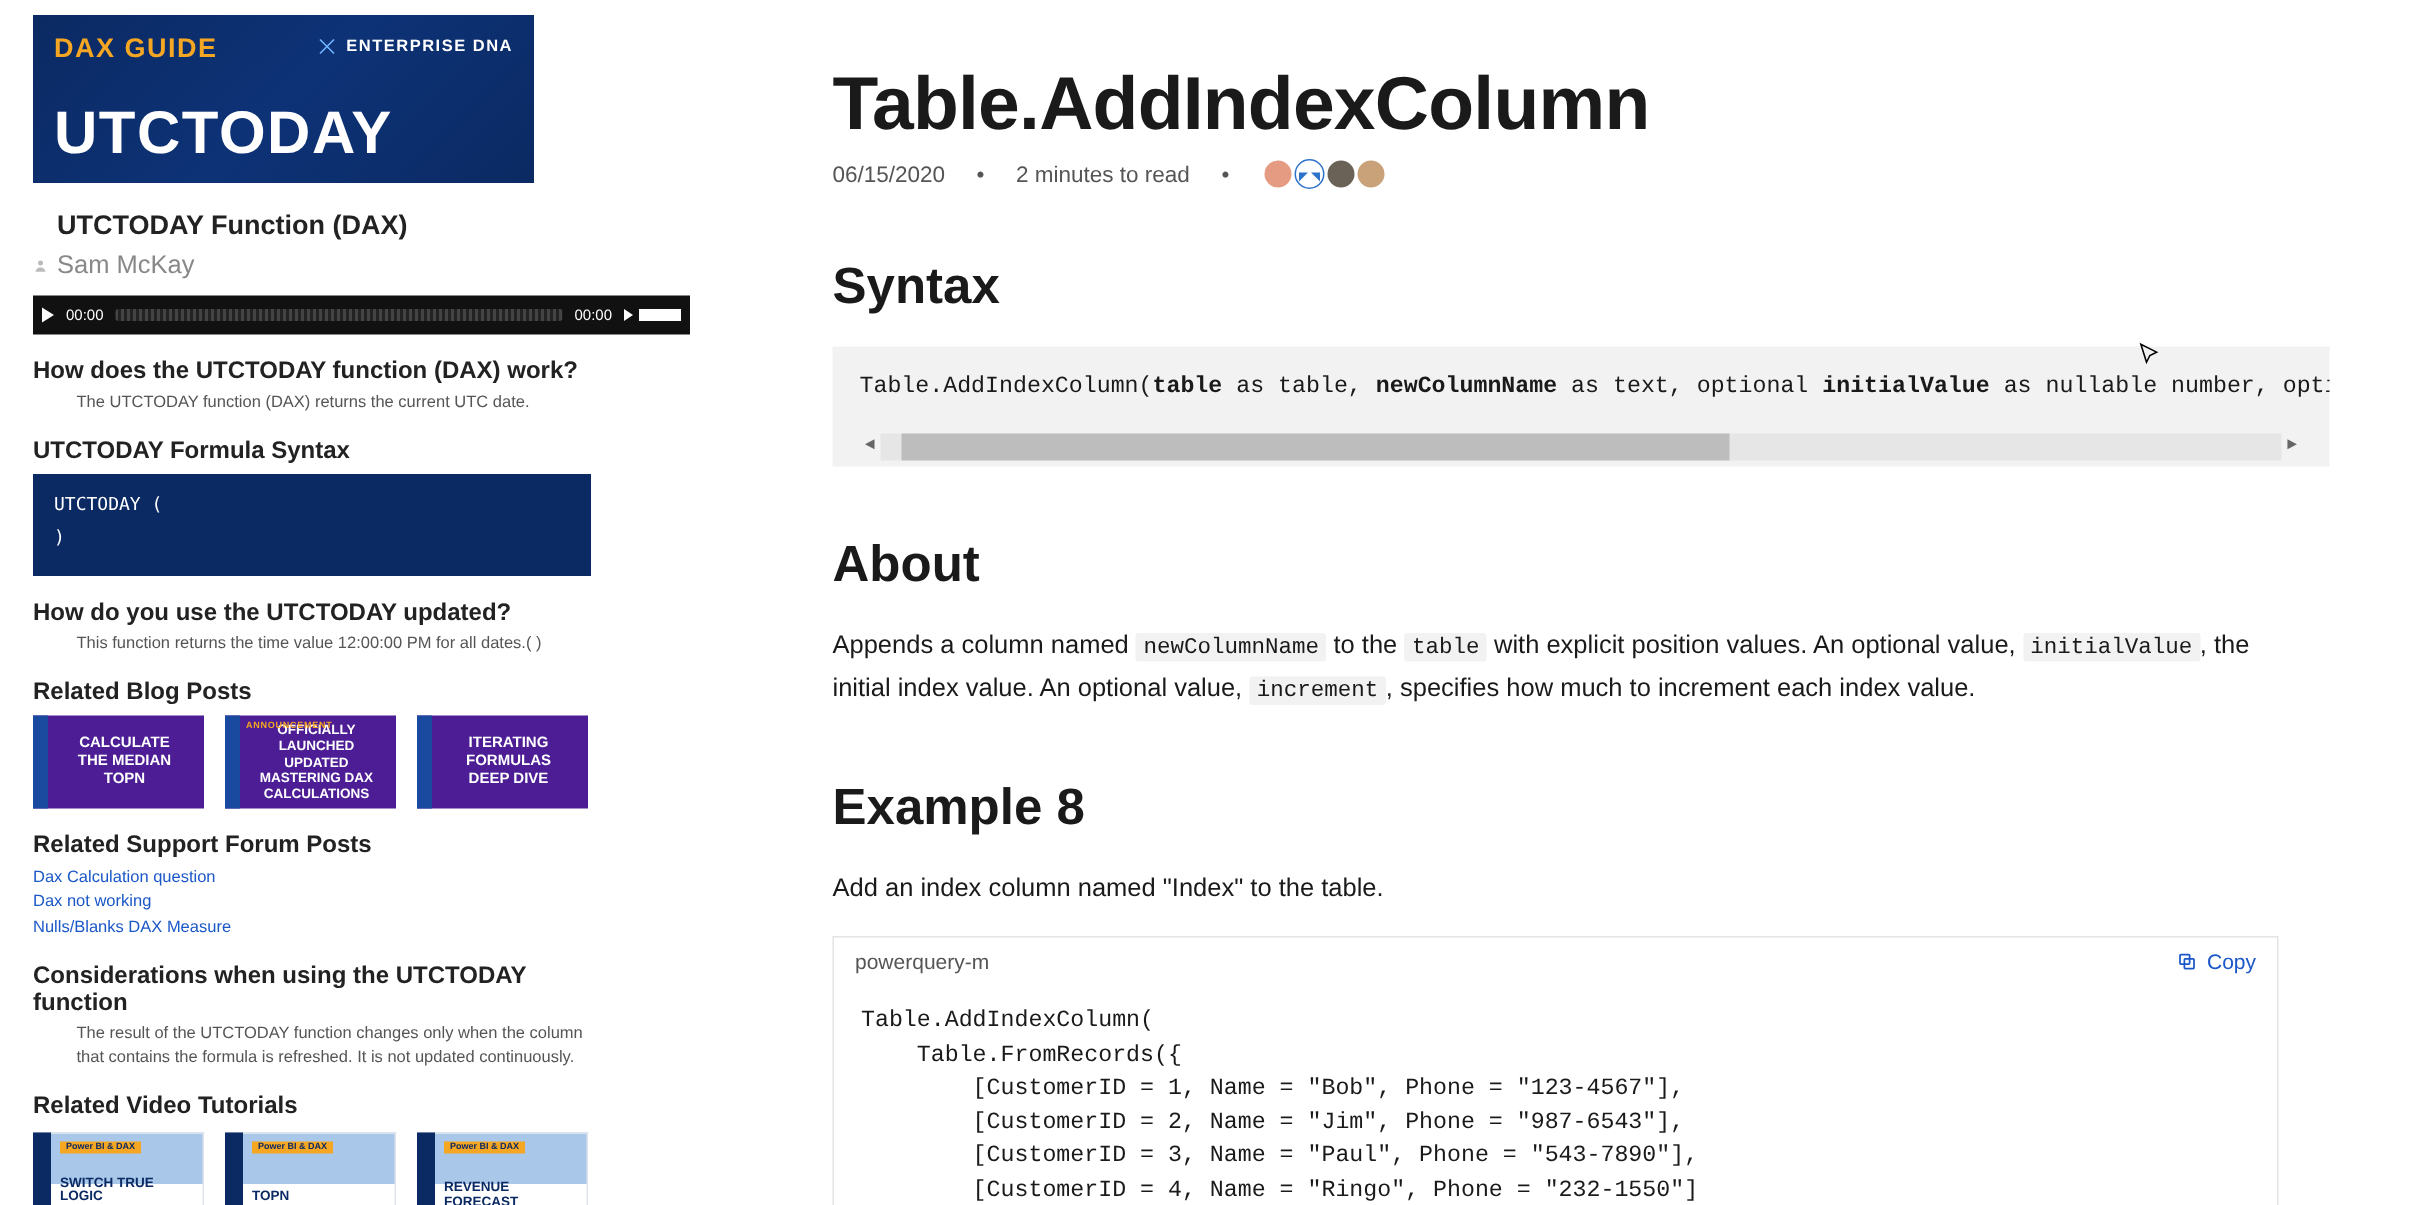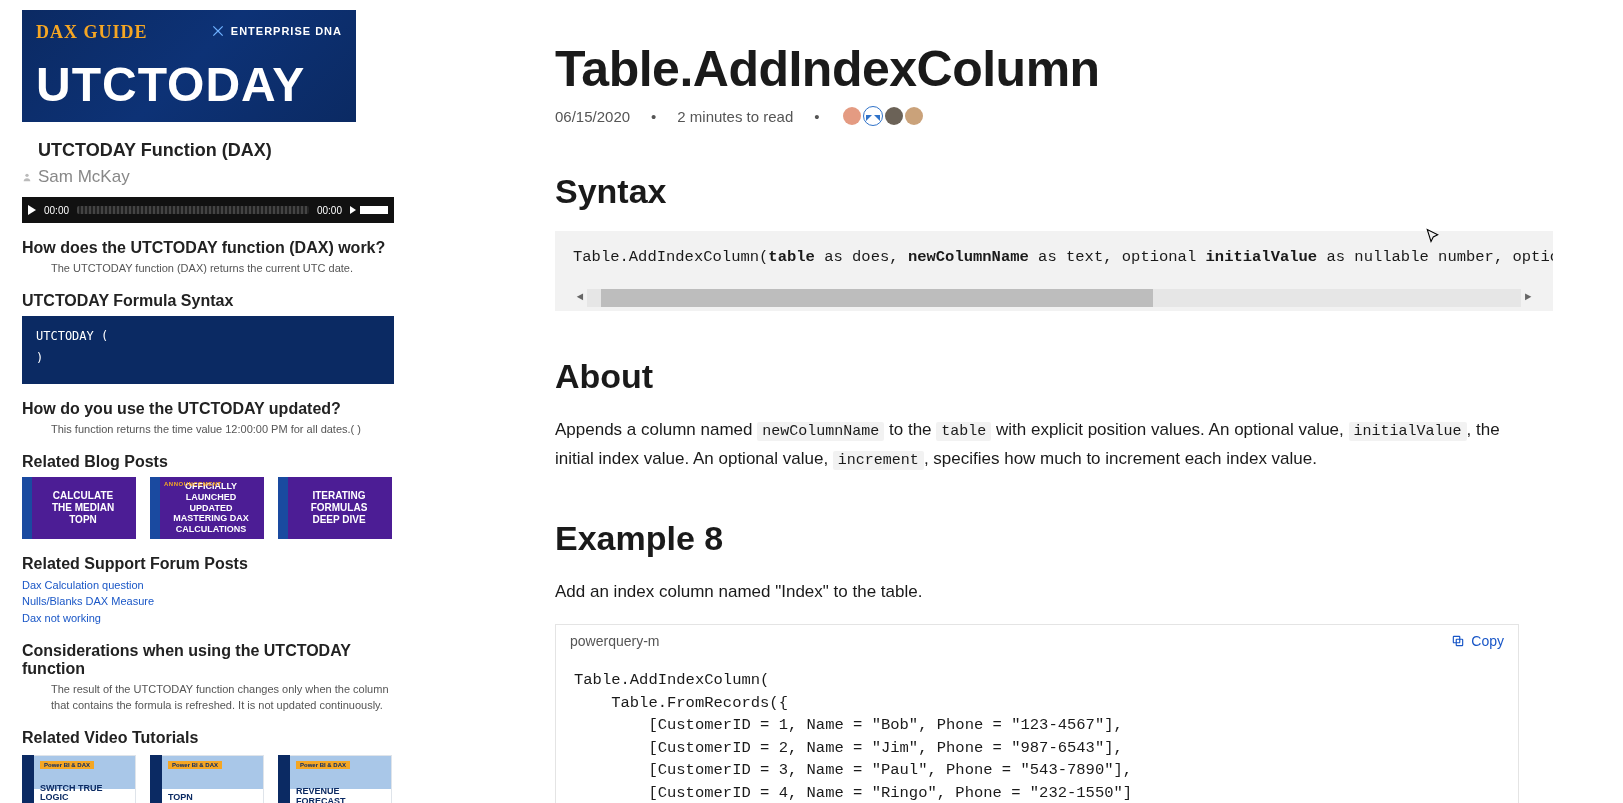"DAX GUIDE" .banner .dax-guide { font-family: Liberation Serif, serif -> none }
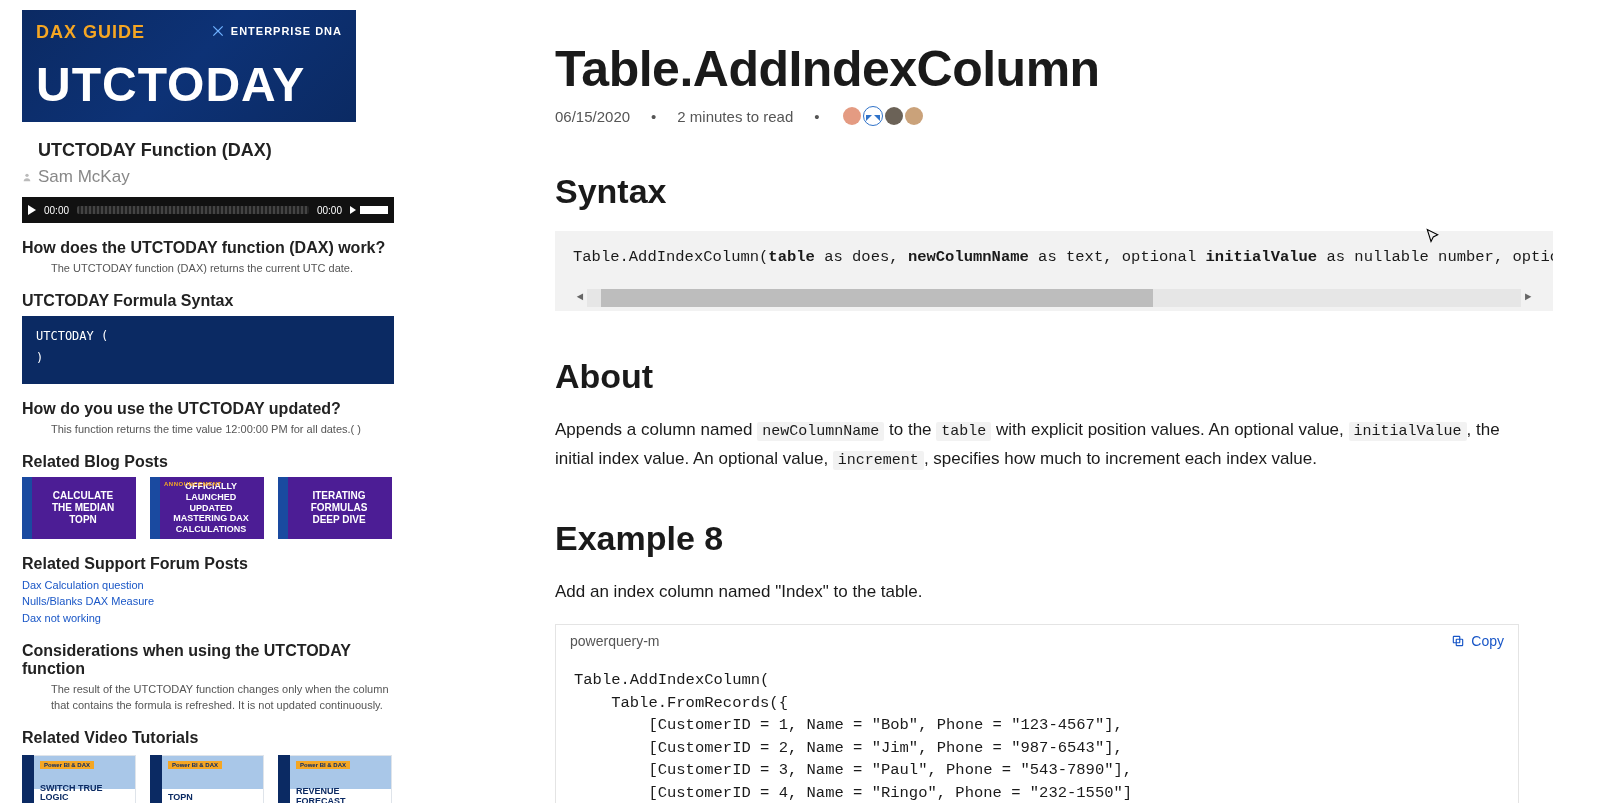"UTCTODAY" .banner .big-word { font-size: 48px -> 40px }
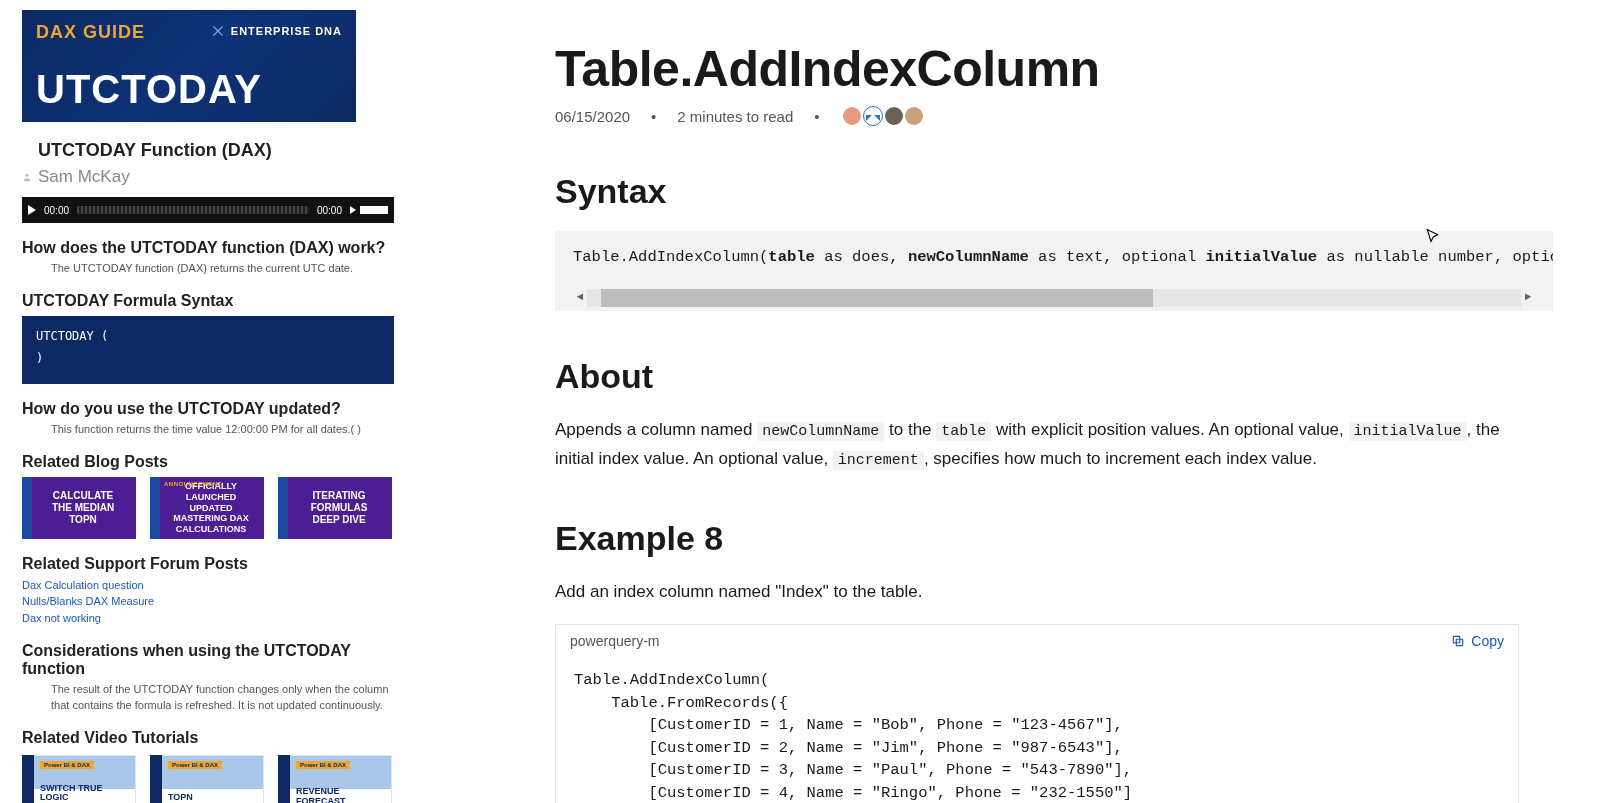"00:00" .audio-bar { width: 372px -> 438px }
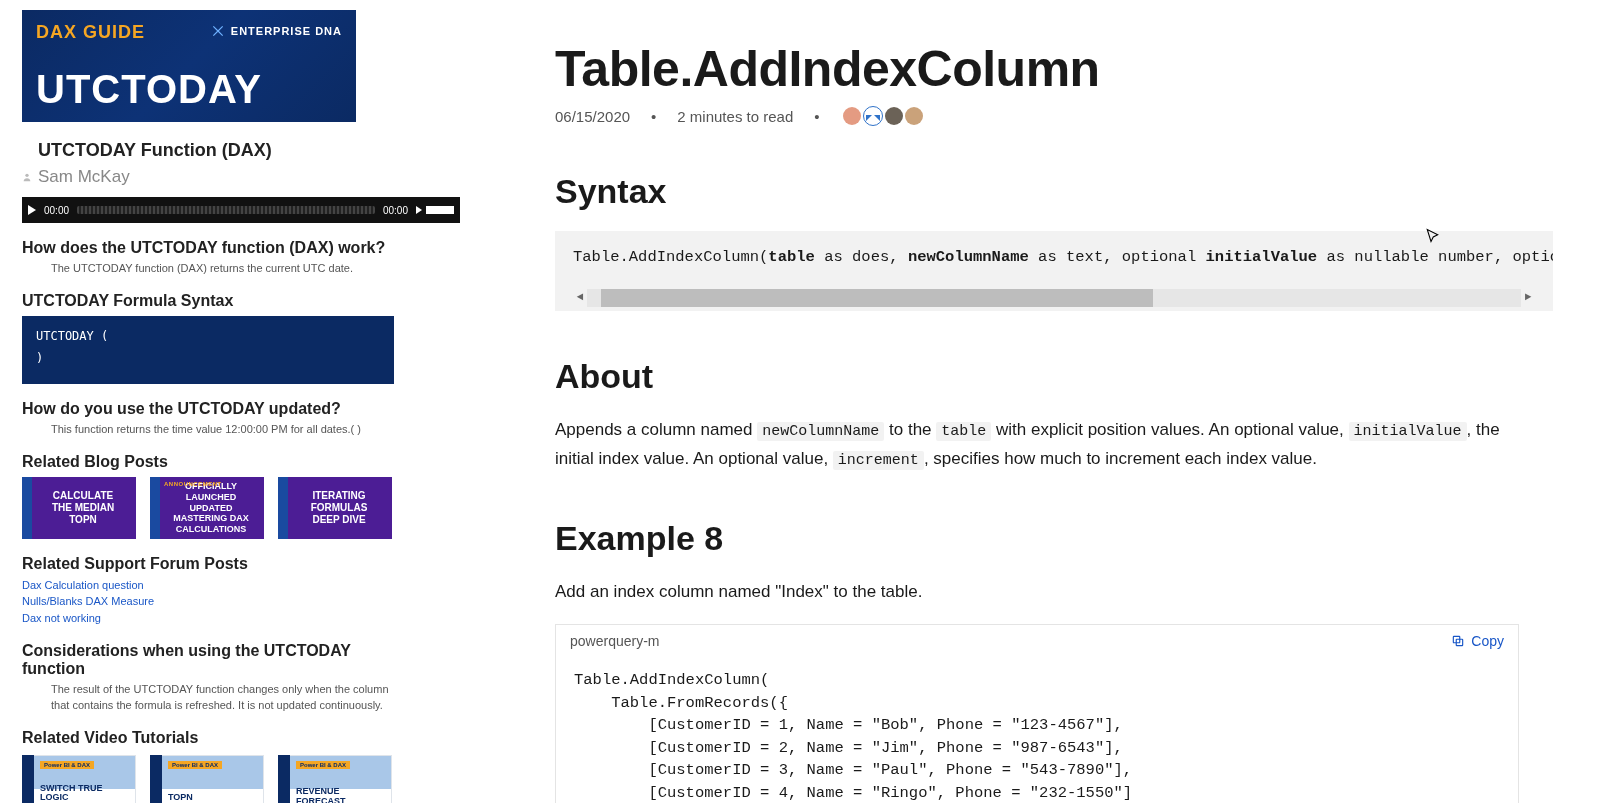"as does," span { text: does -> table }
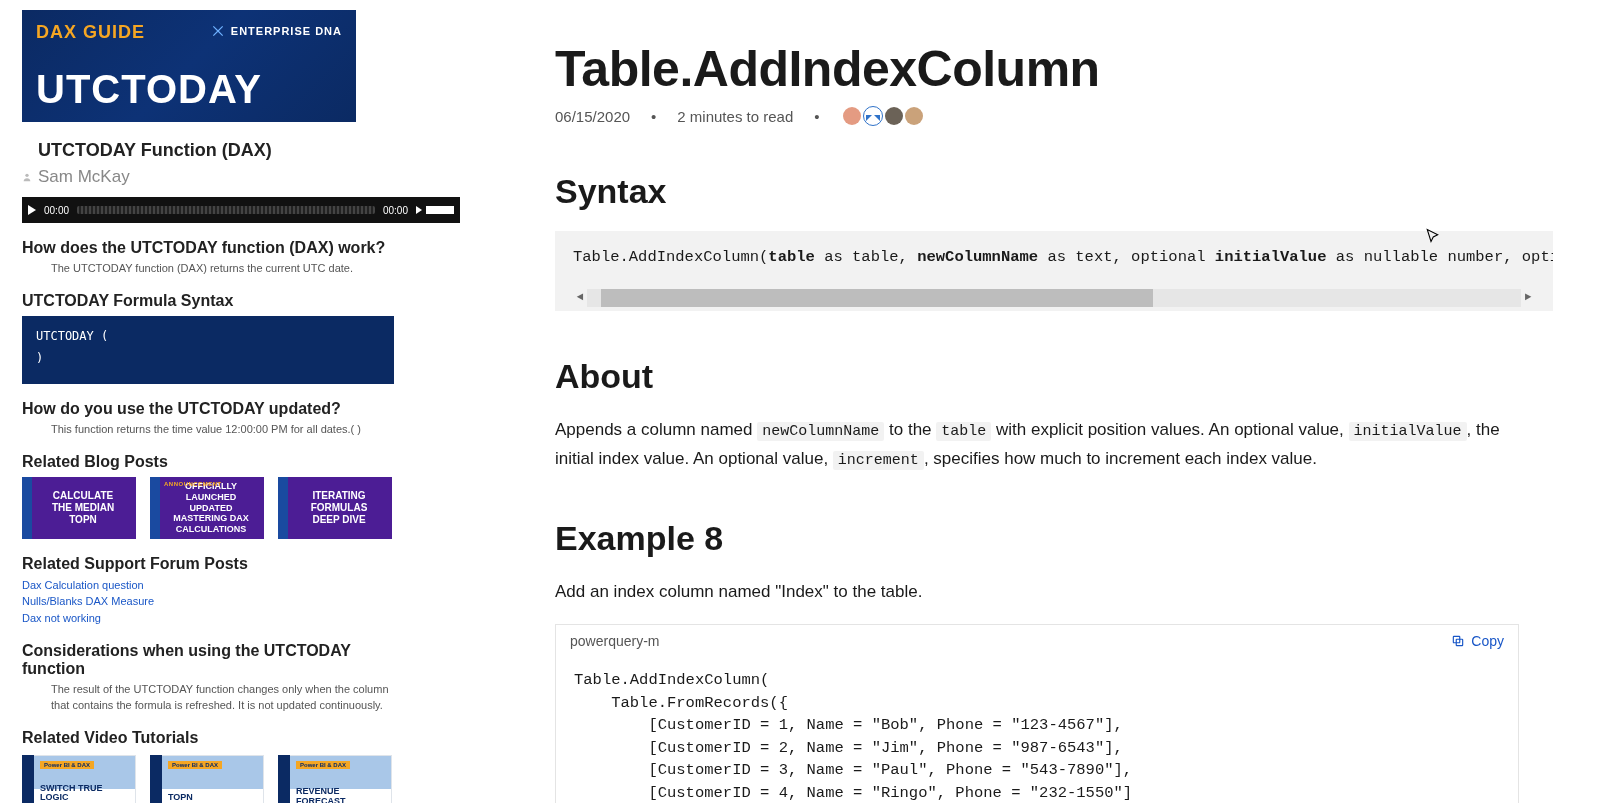"Nulls/Blanks DAX Measure" a.forum-link { order: before "Dax not working" -> after "Dax not working" }
